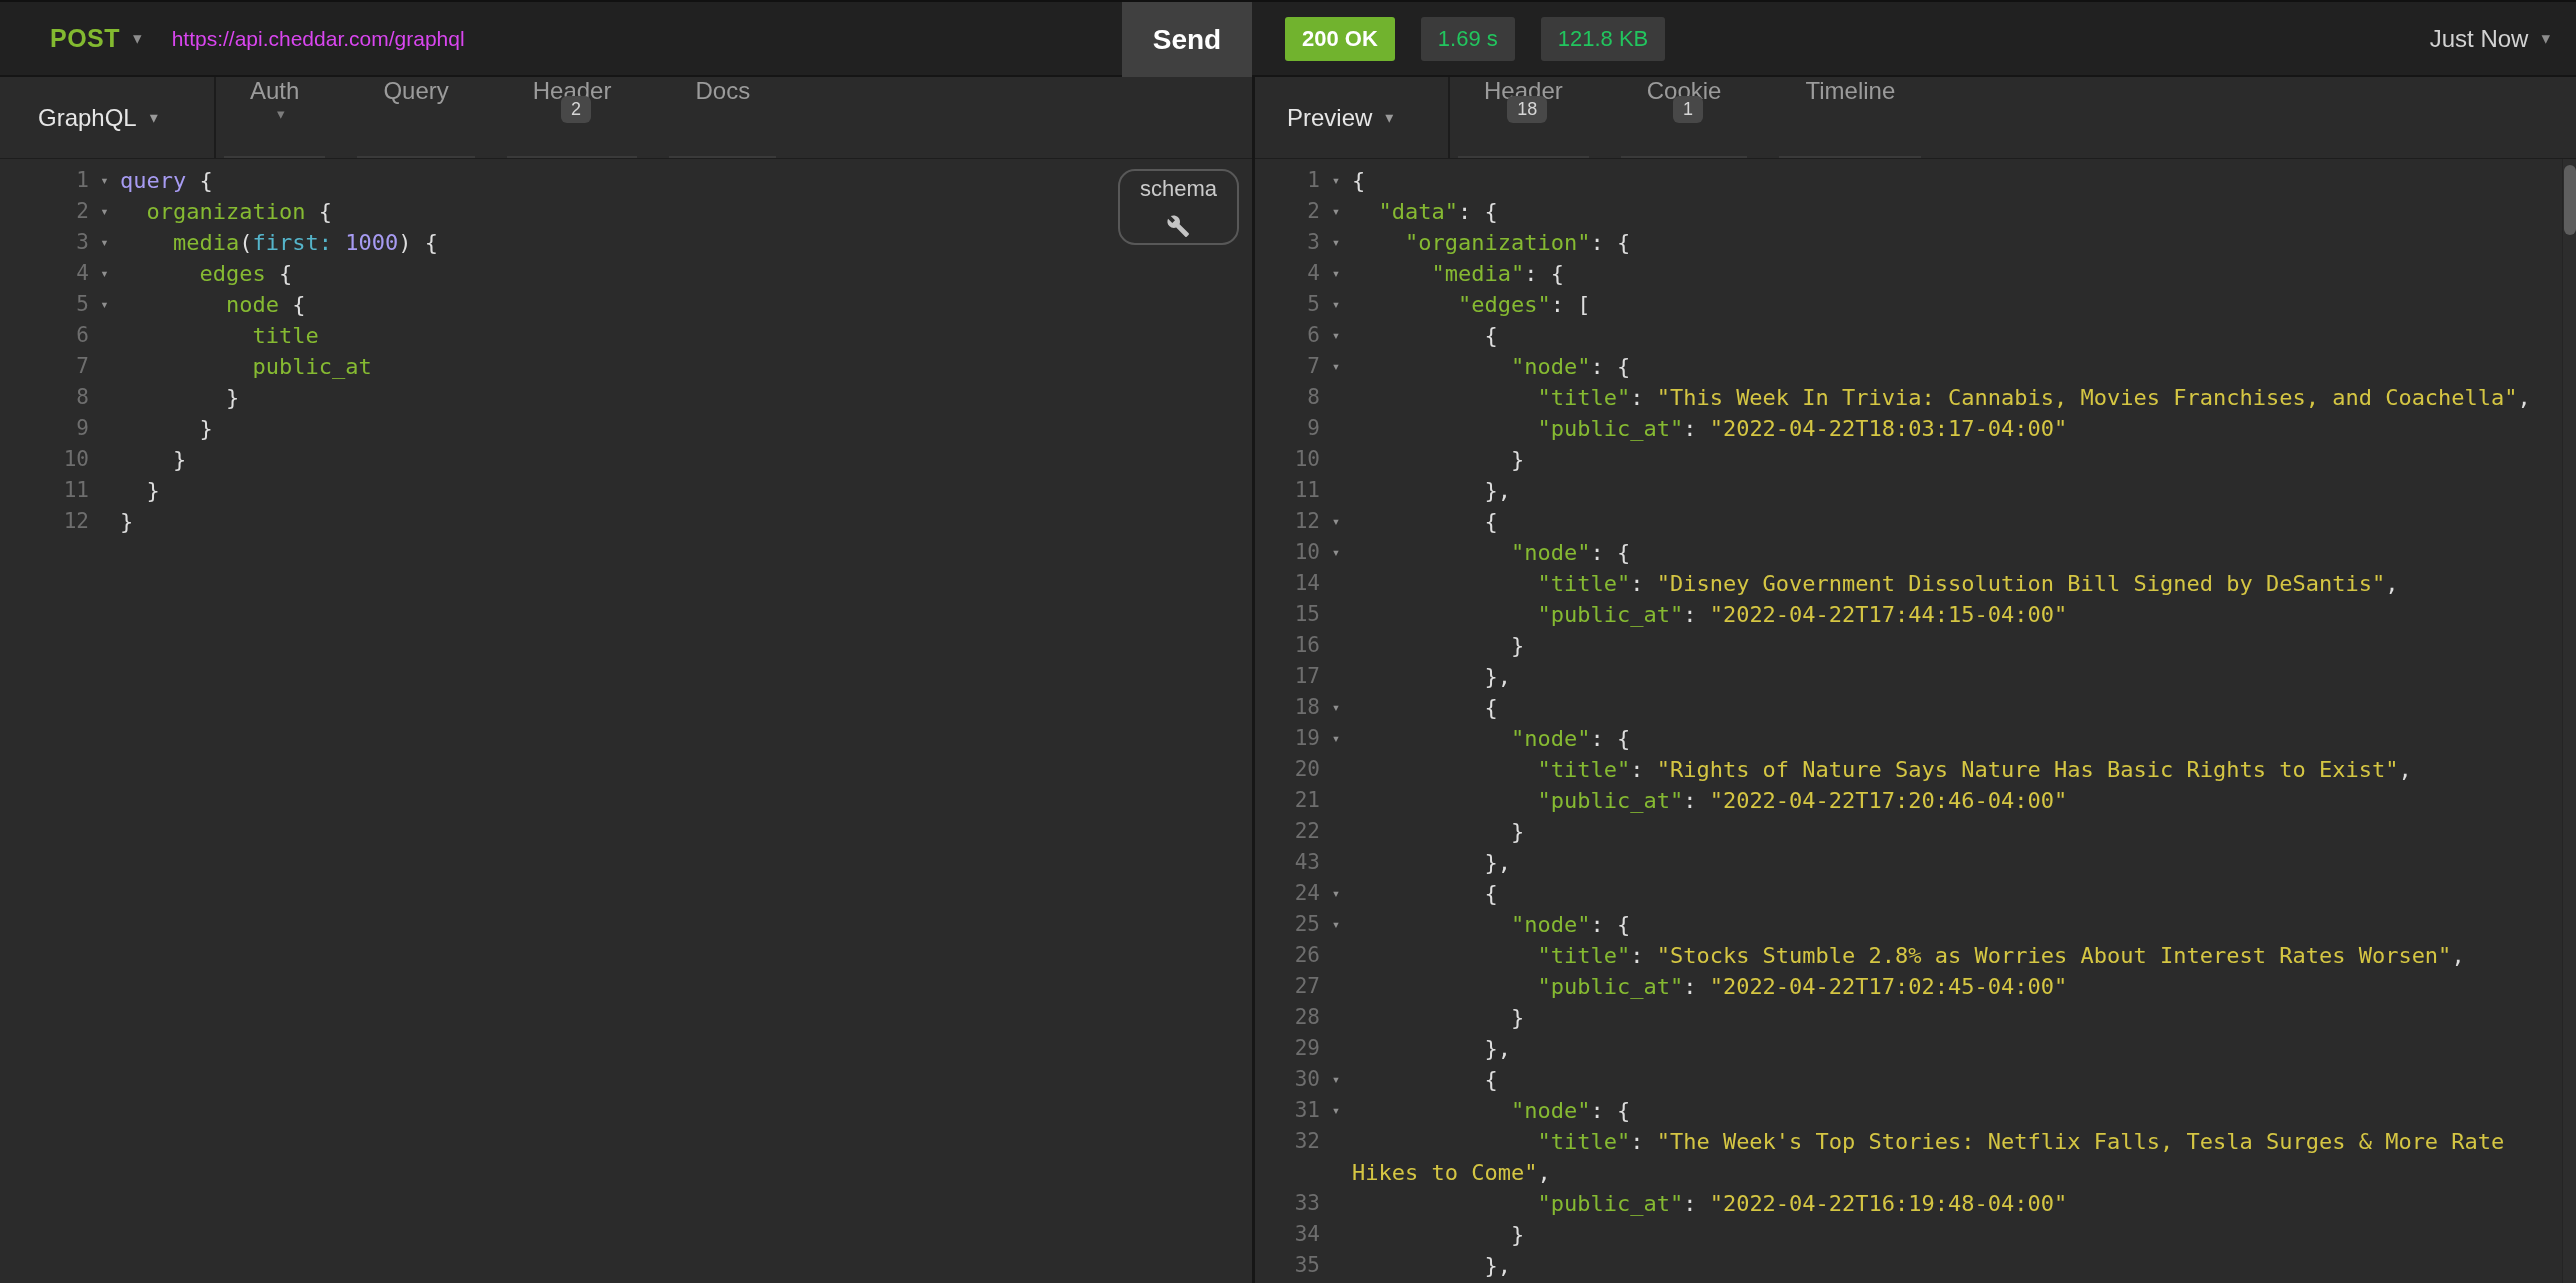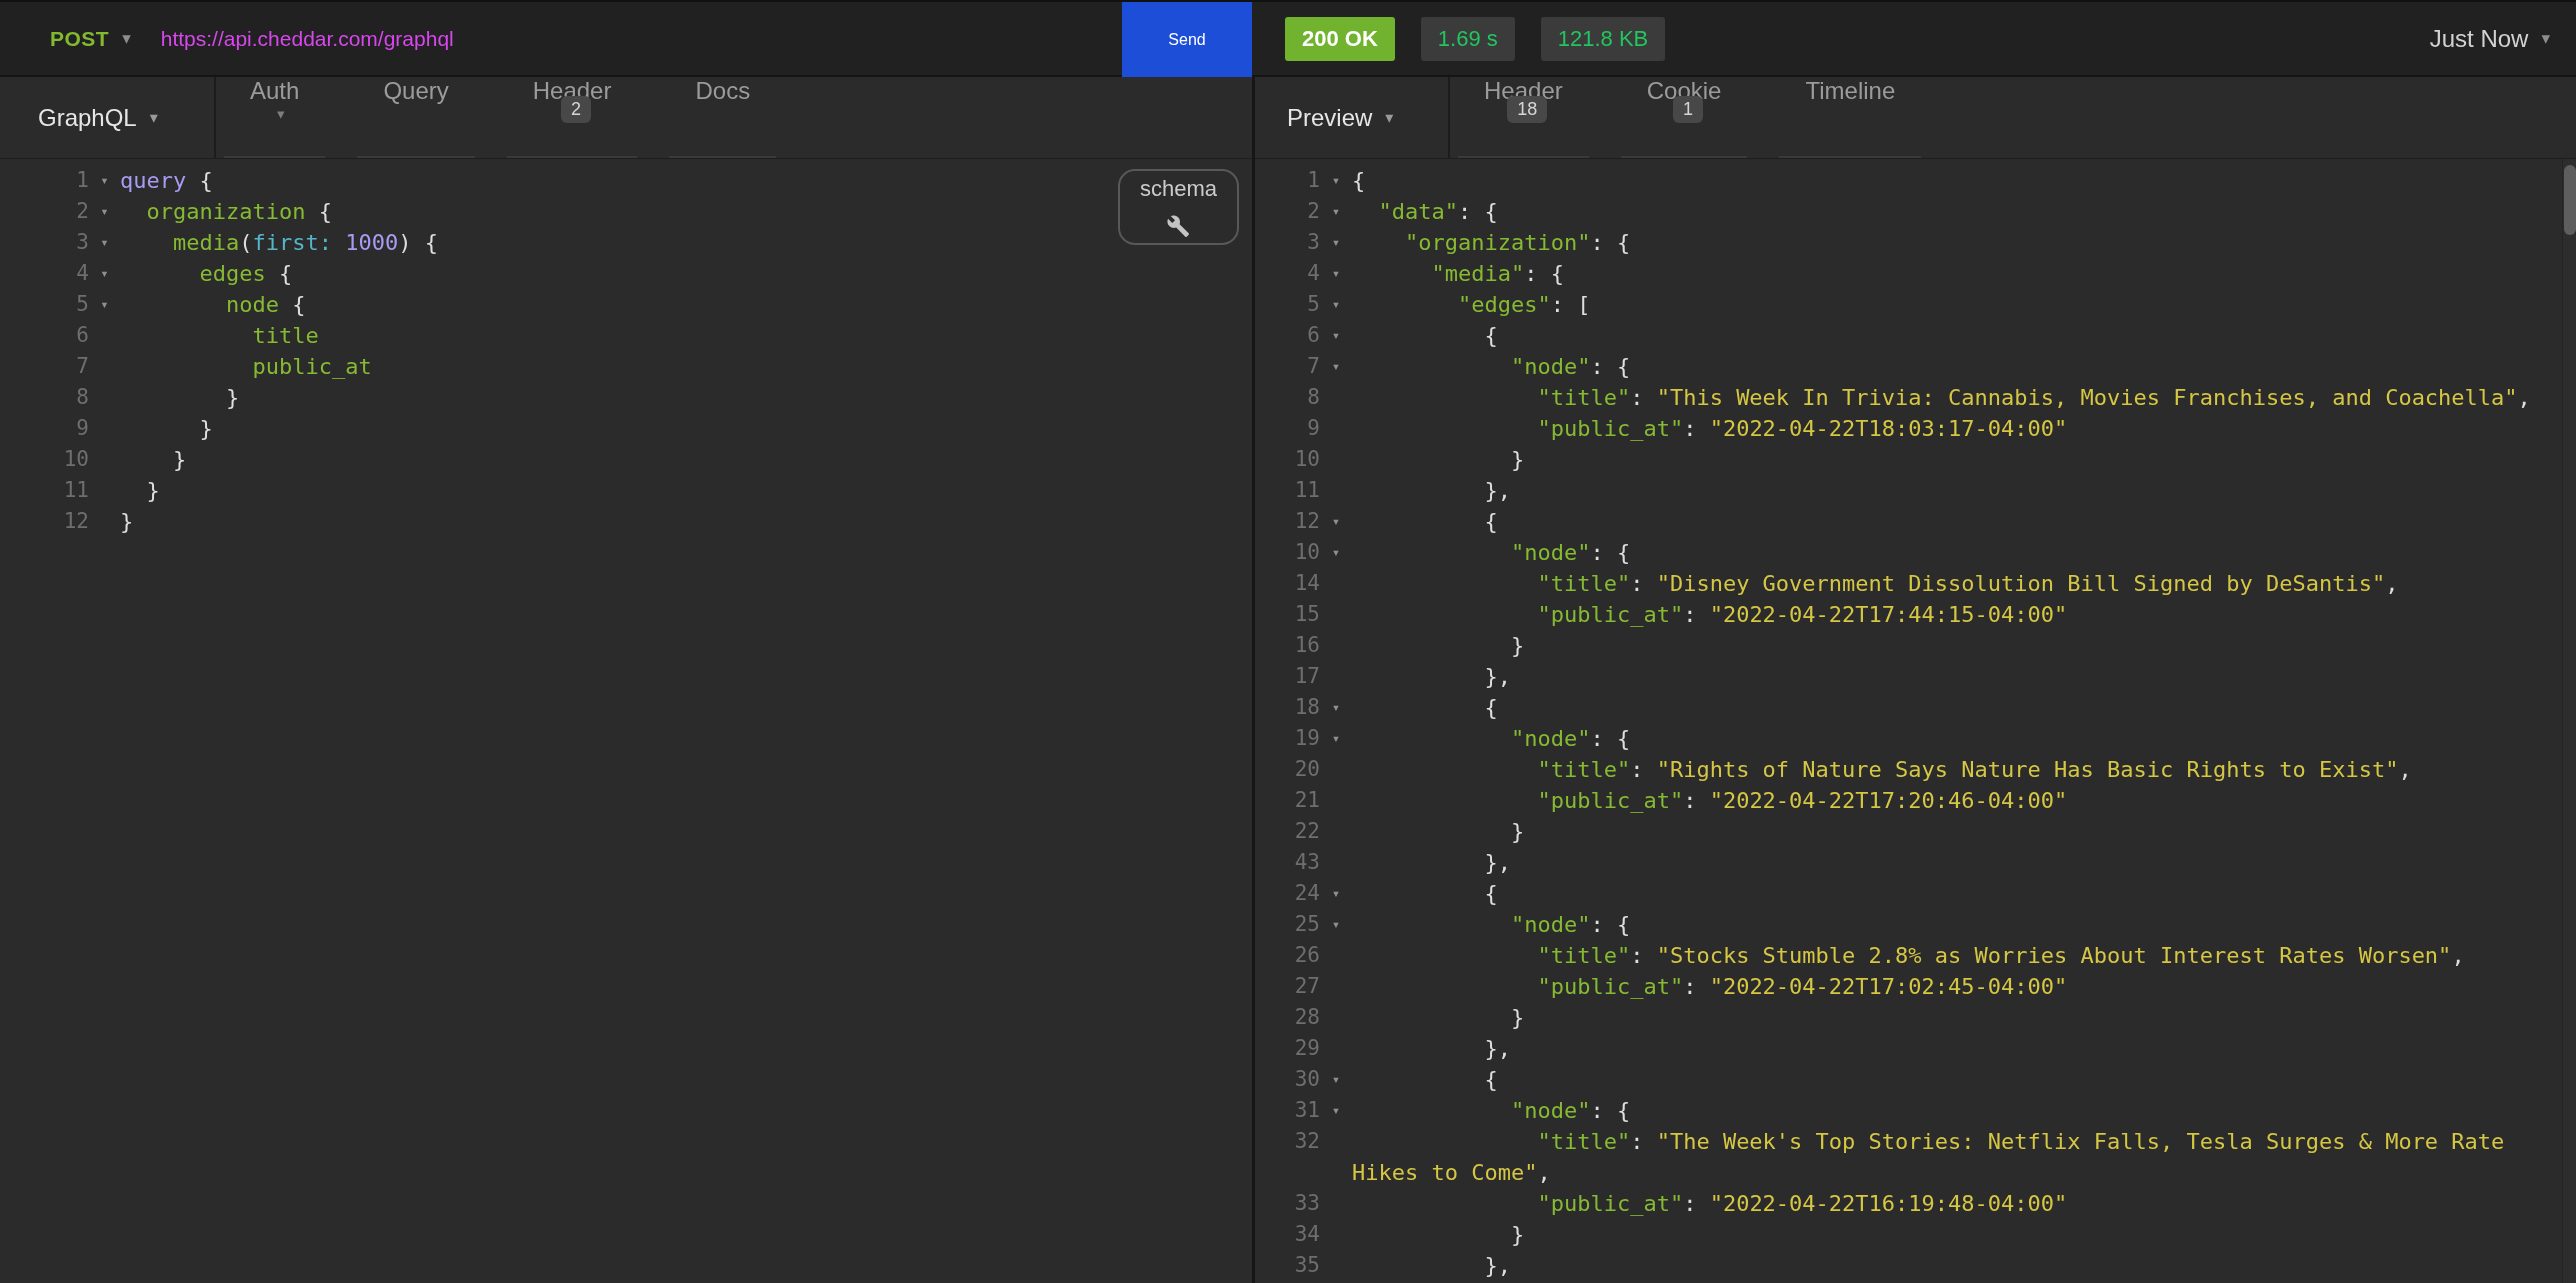"POST" .method-label { font-size: 21px -> 25px }
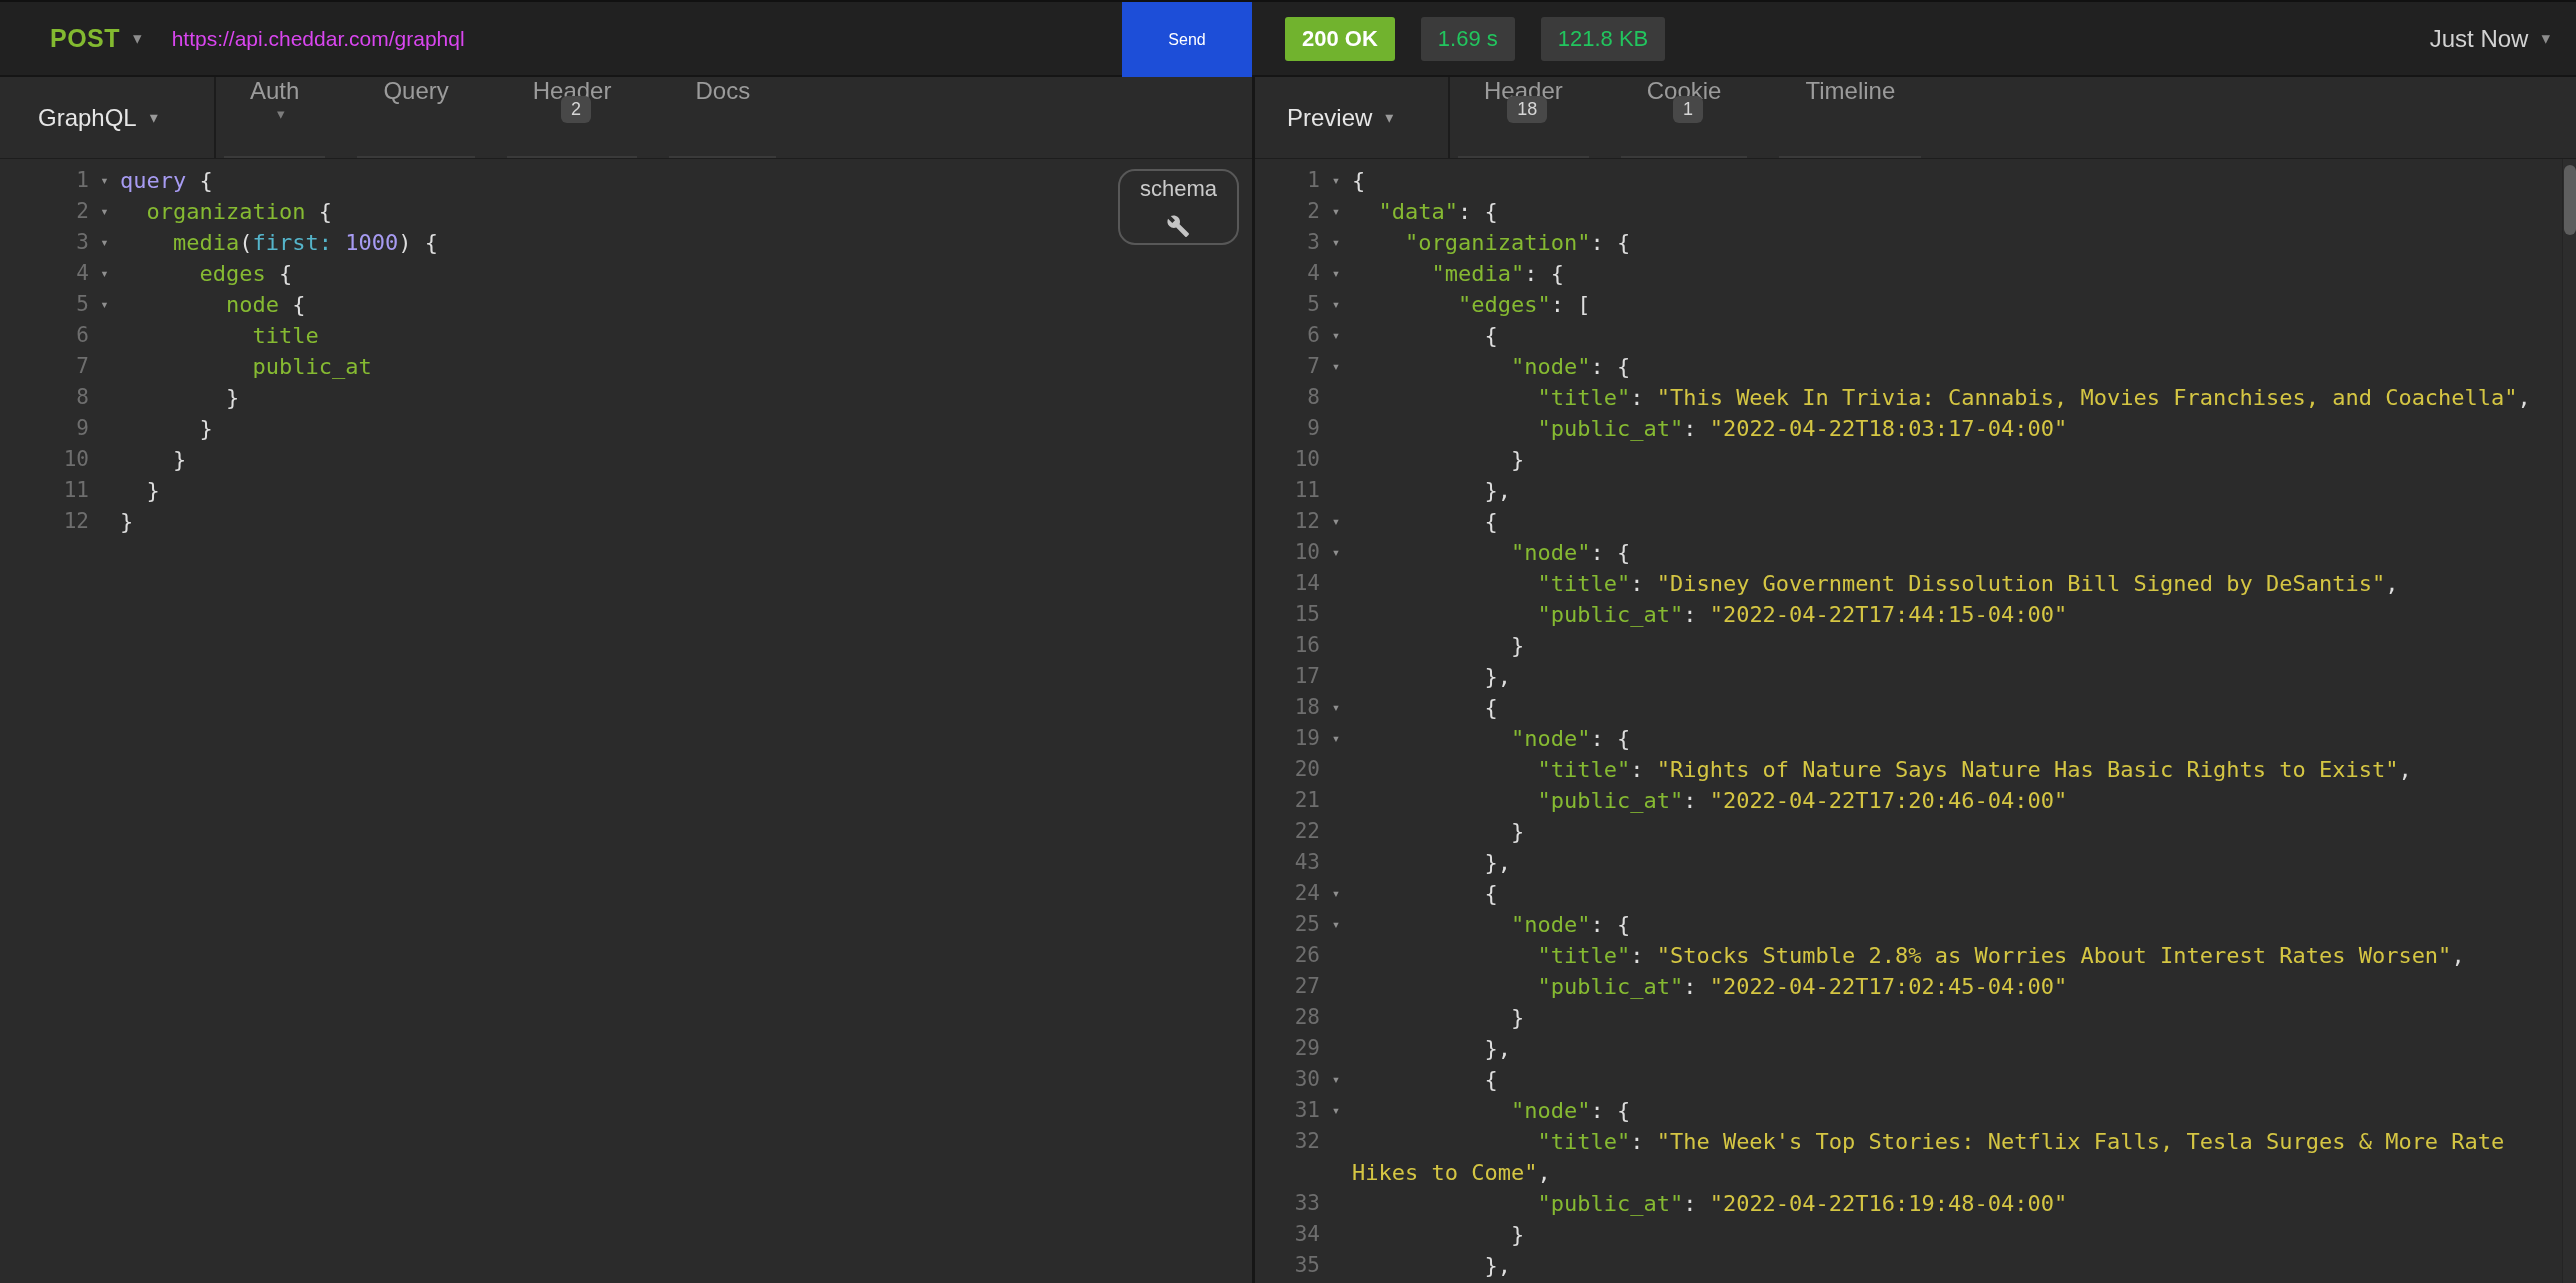"Send" .send { background: #1d4ed8 -> #404040; font-size: 16px -> 28px; font-weight: 400 -> 700 }
